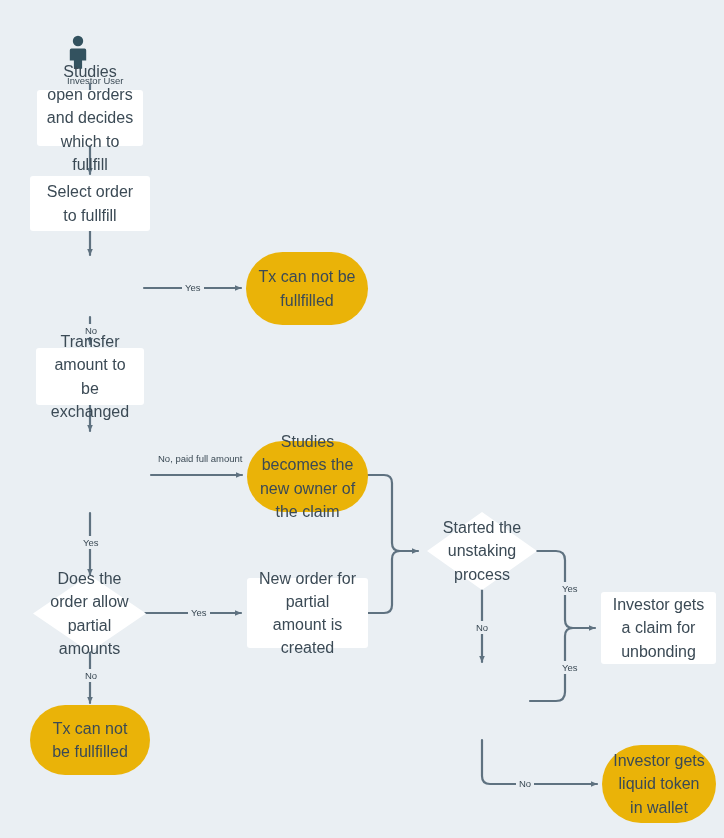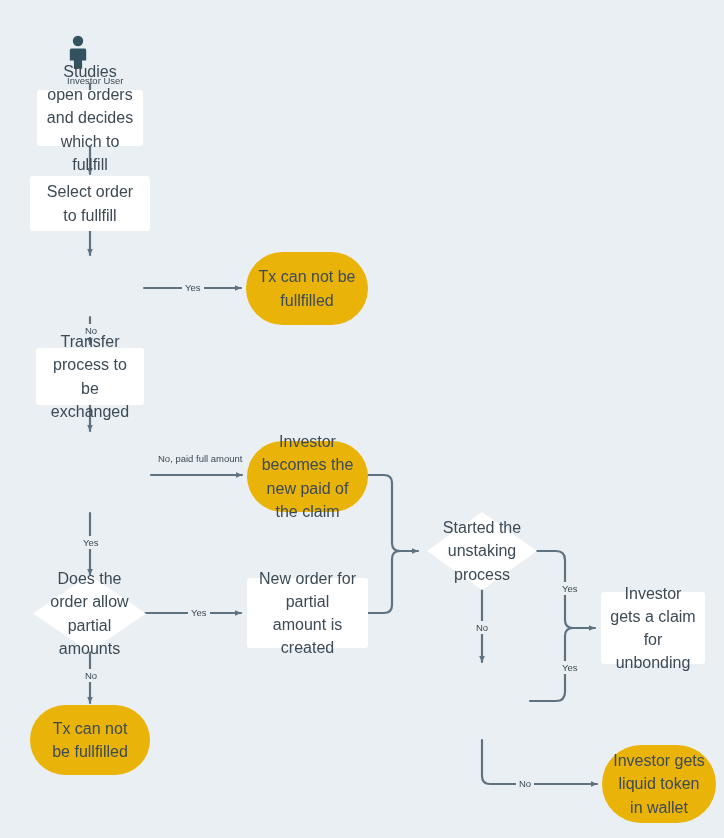"Transfer process to be exchanged" span { text: process -> amount }
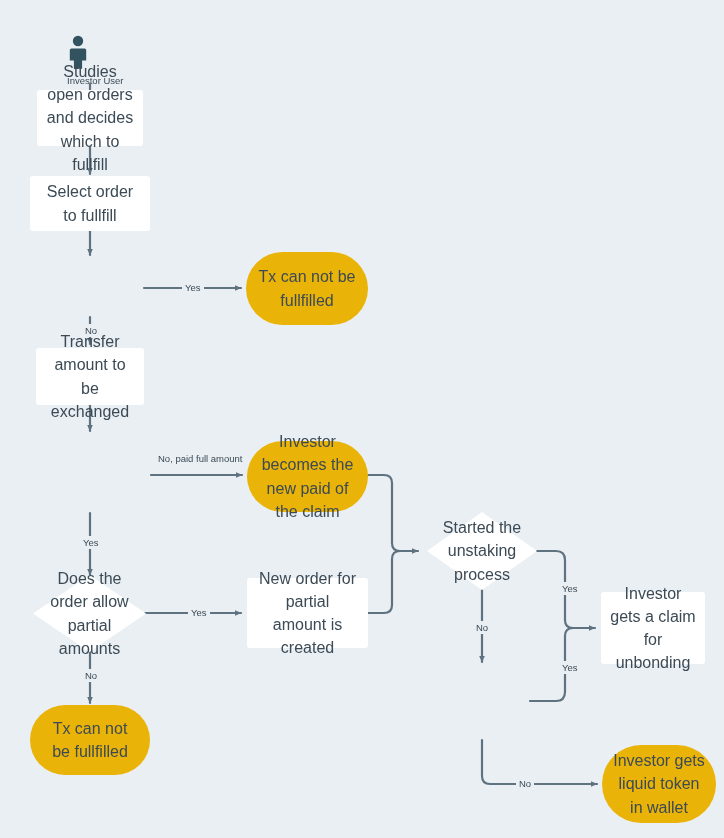"Investor becomes the new paid" span { text: Investor becomes the new paid -> Studies becomes the new owner }
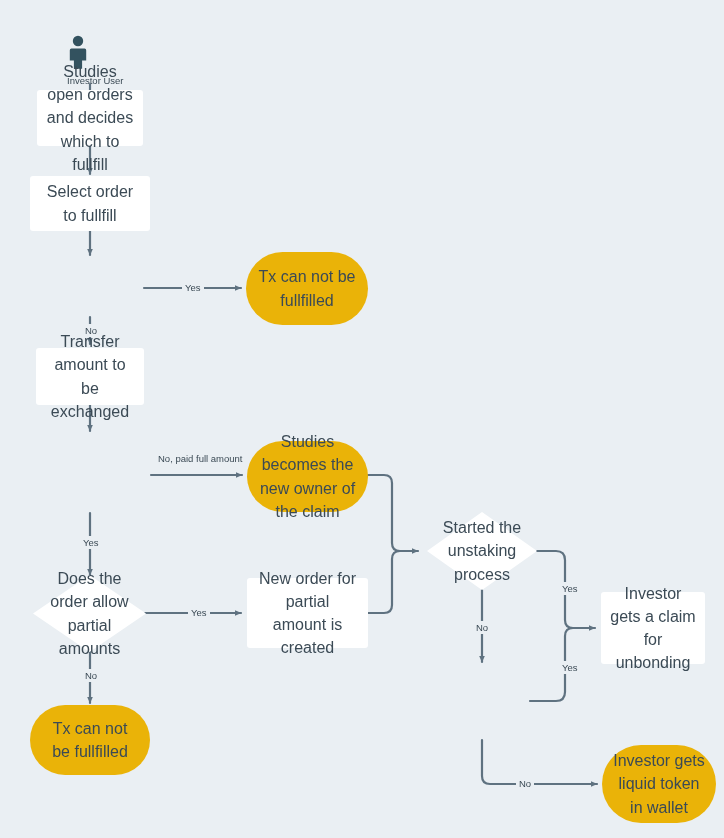"Investor gets a claim for" div.node { width: 104px -> 115px }
